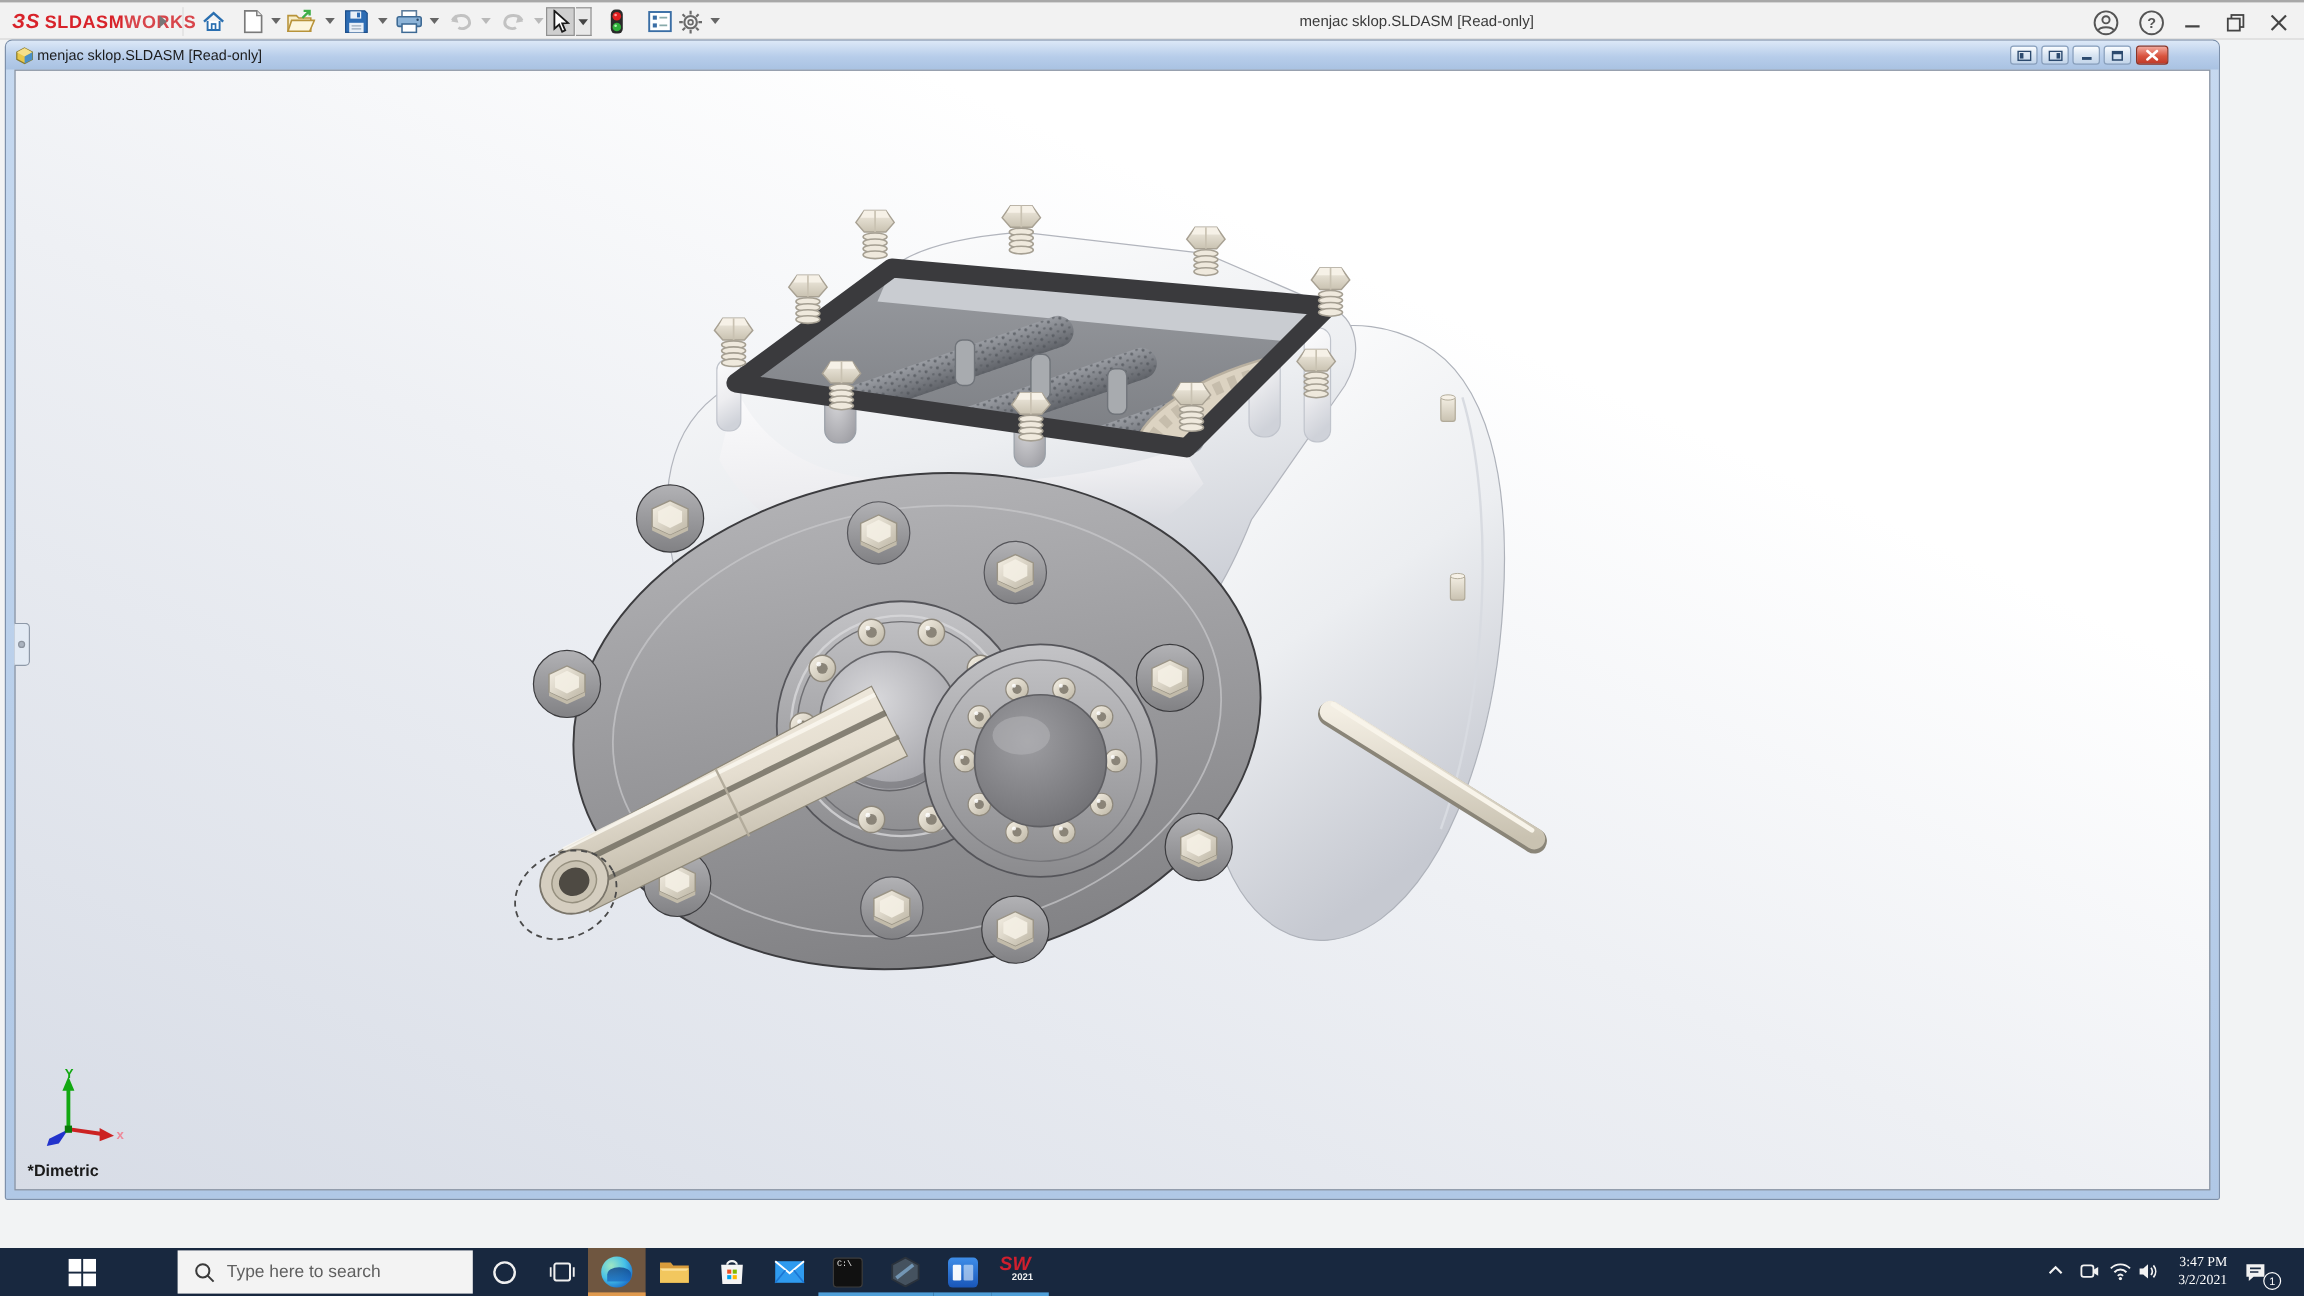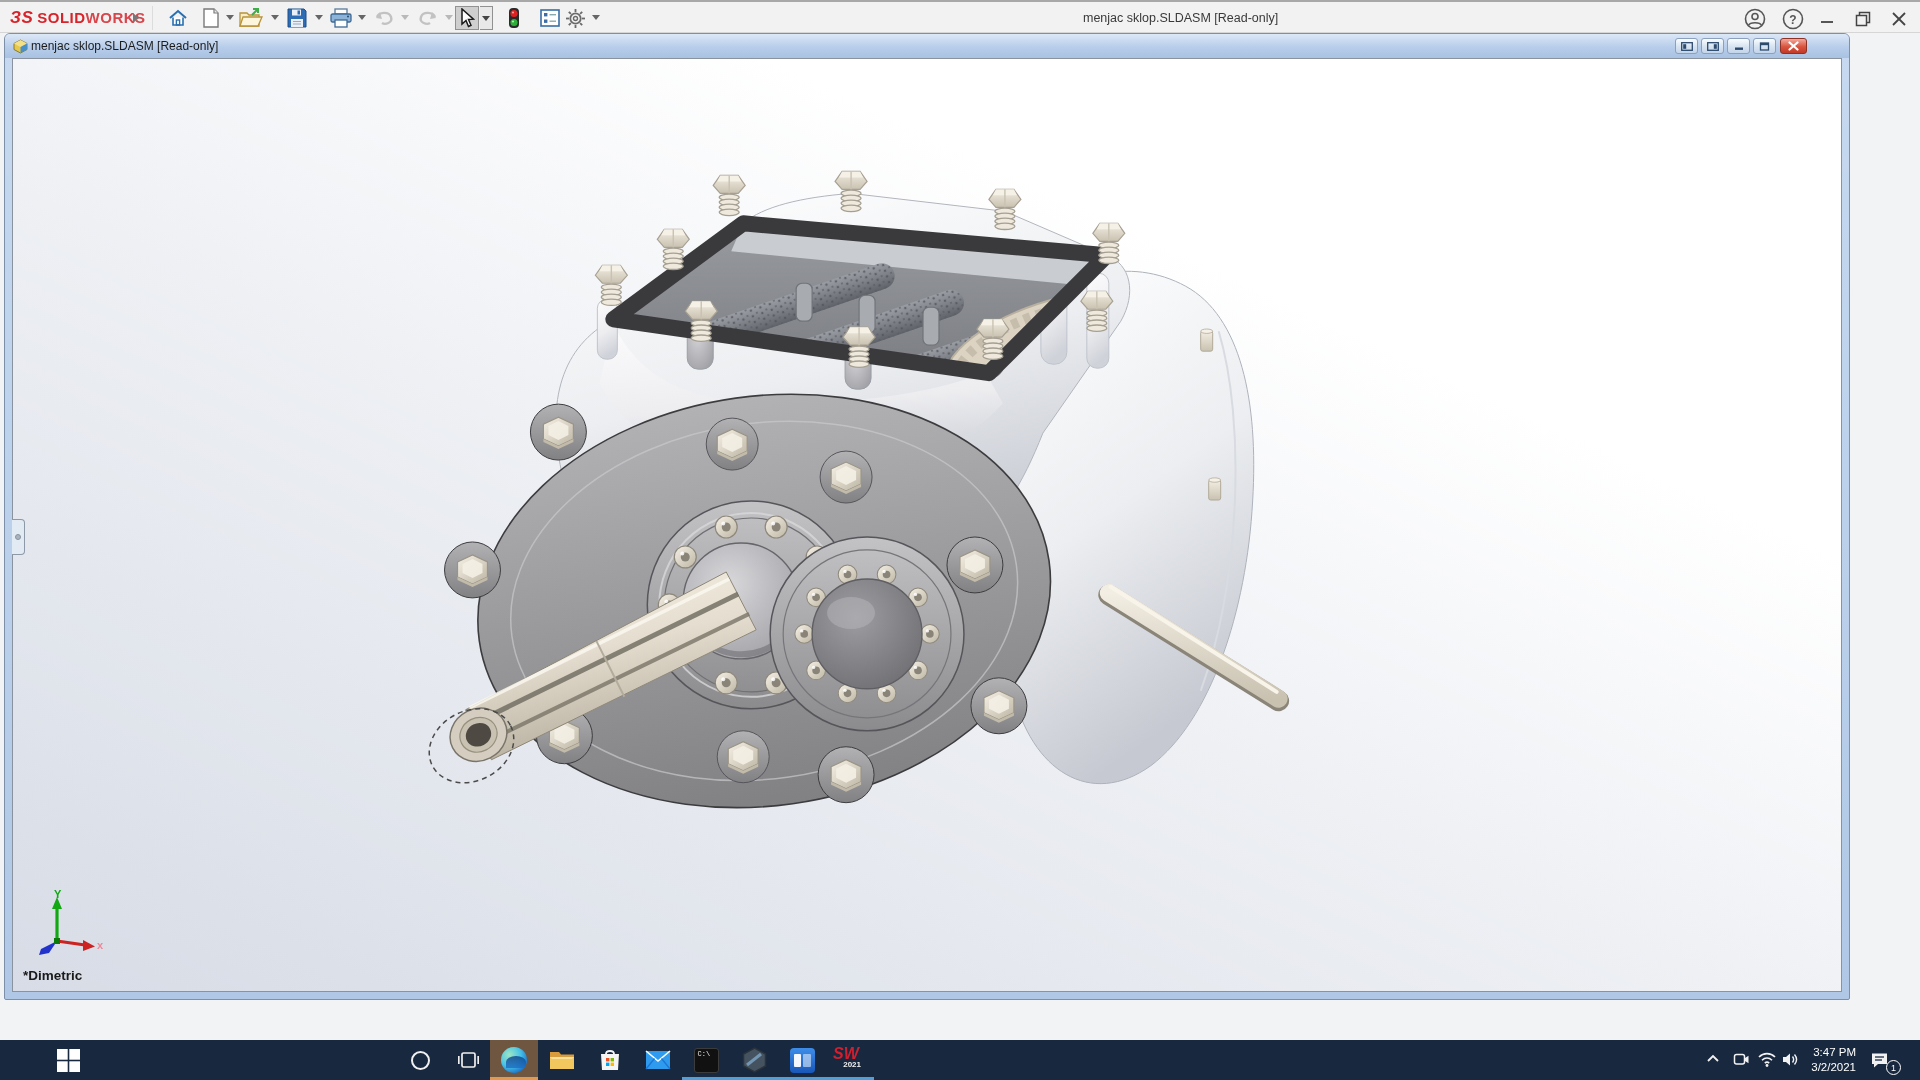"SOLID" span.b { text: SOLID -> SLDASM }
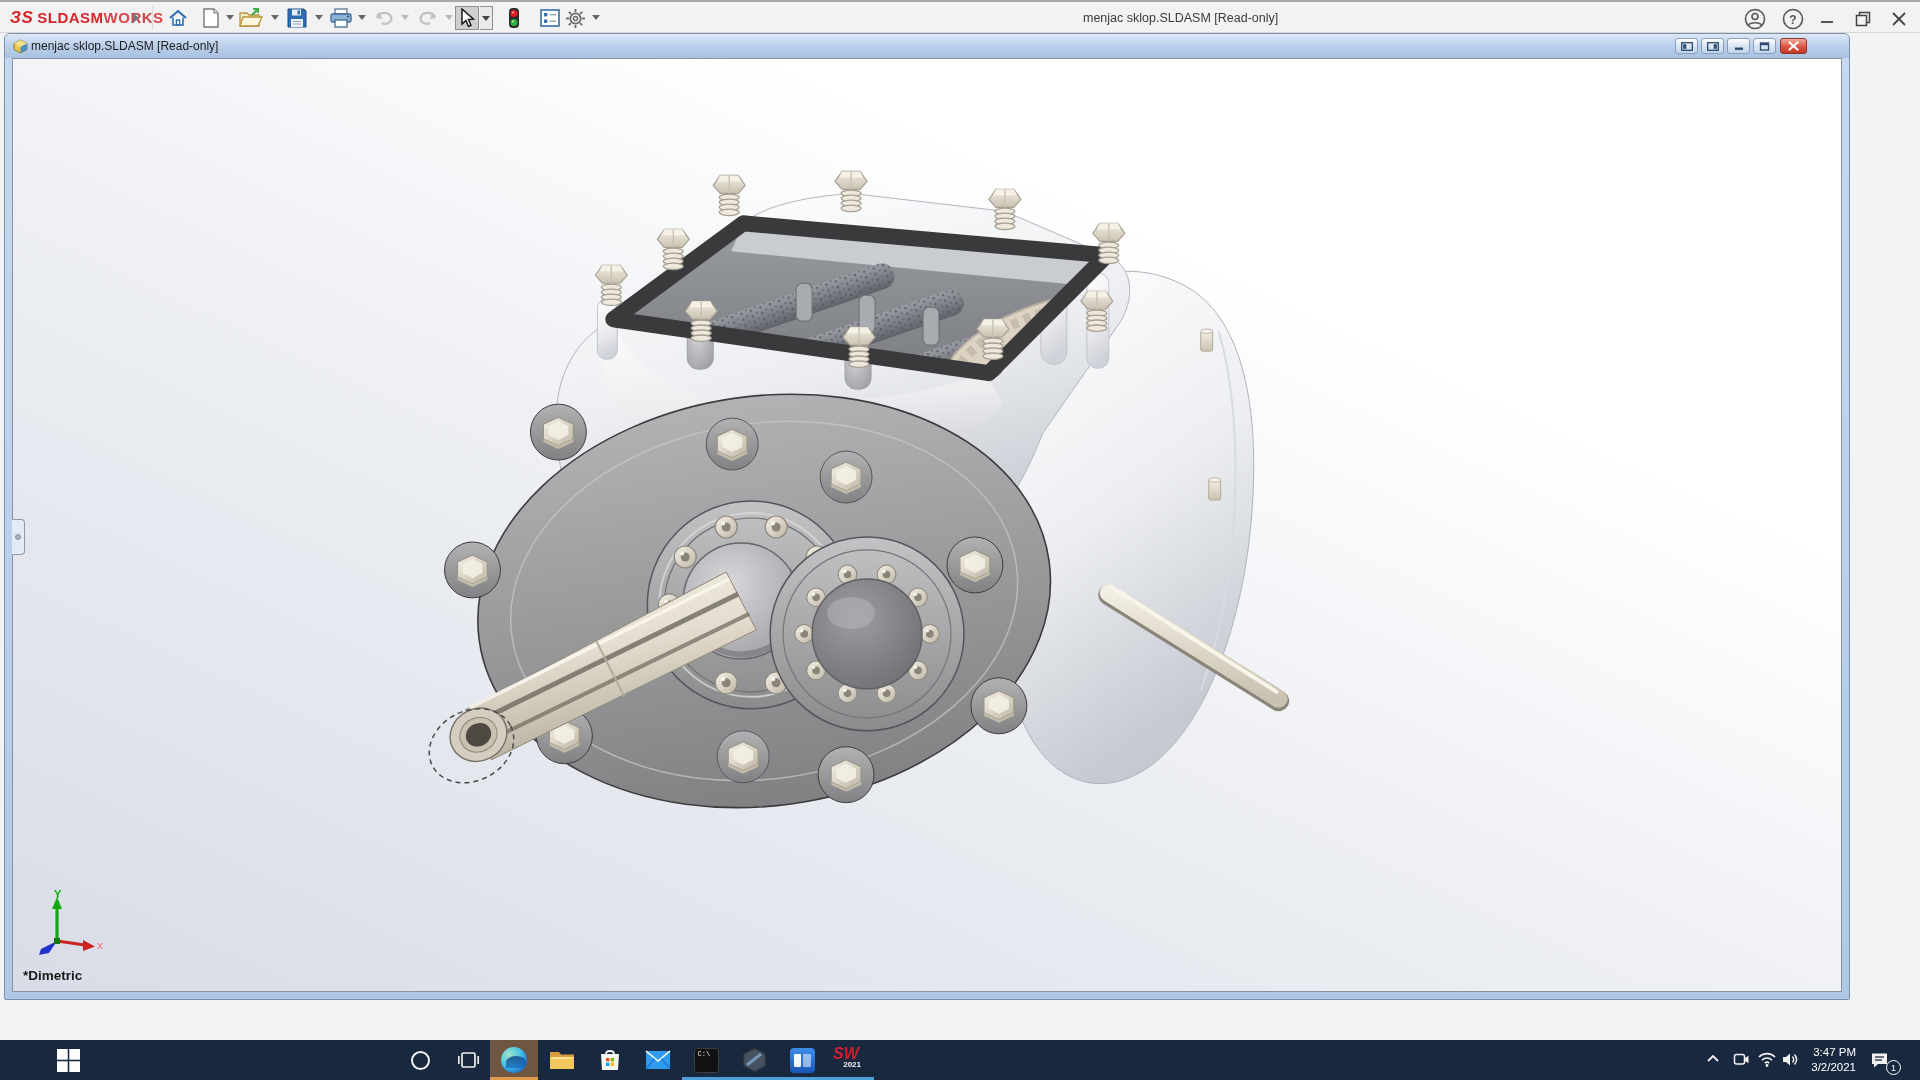"Type here to search" div { html: none -> <div> <svg> <circle></circle> <line></line> </svg> <span>Type here to search</span> </div> }
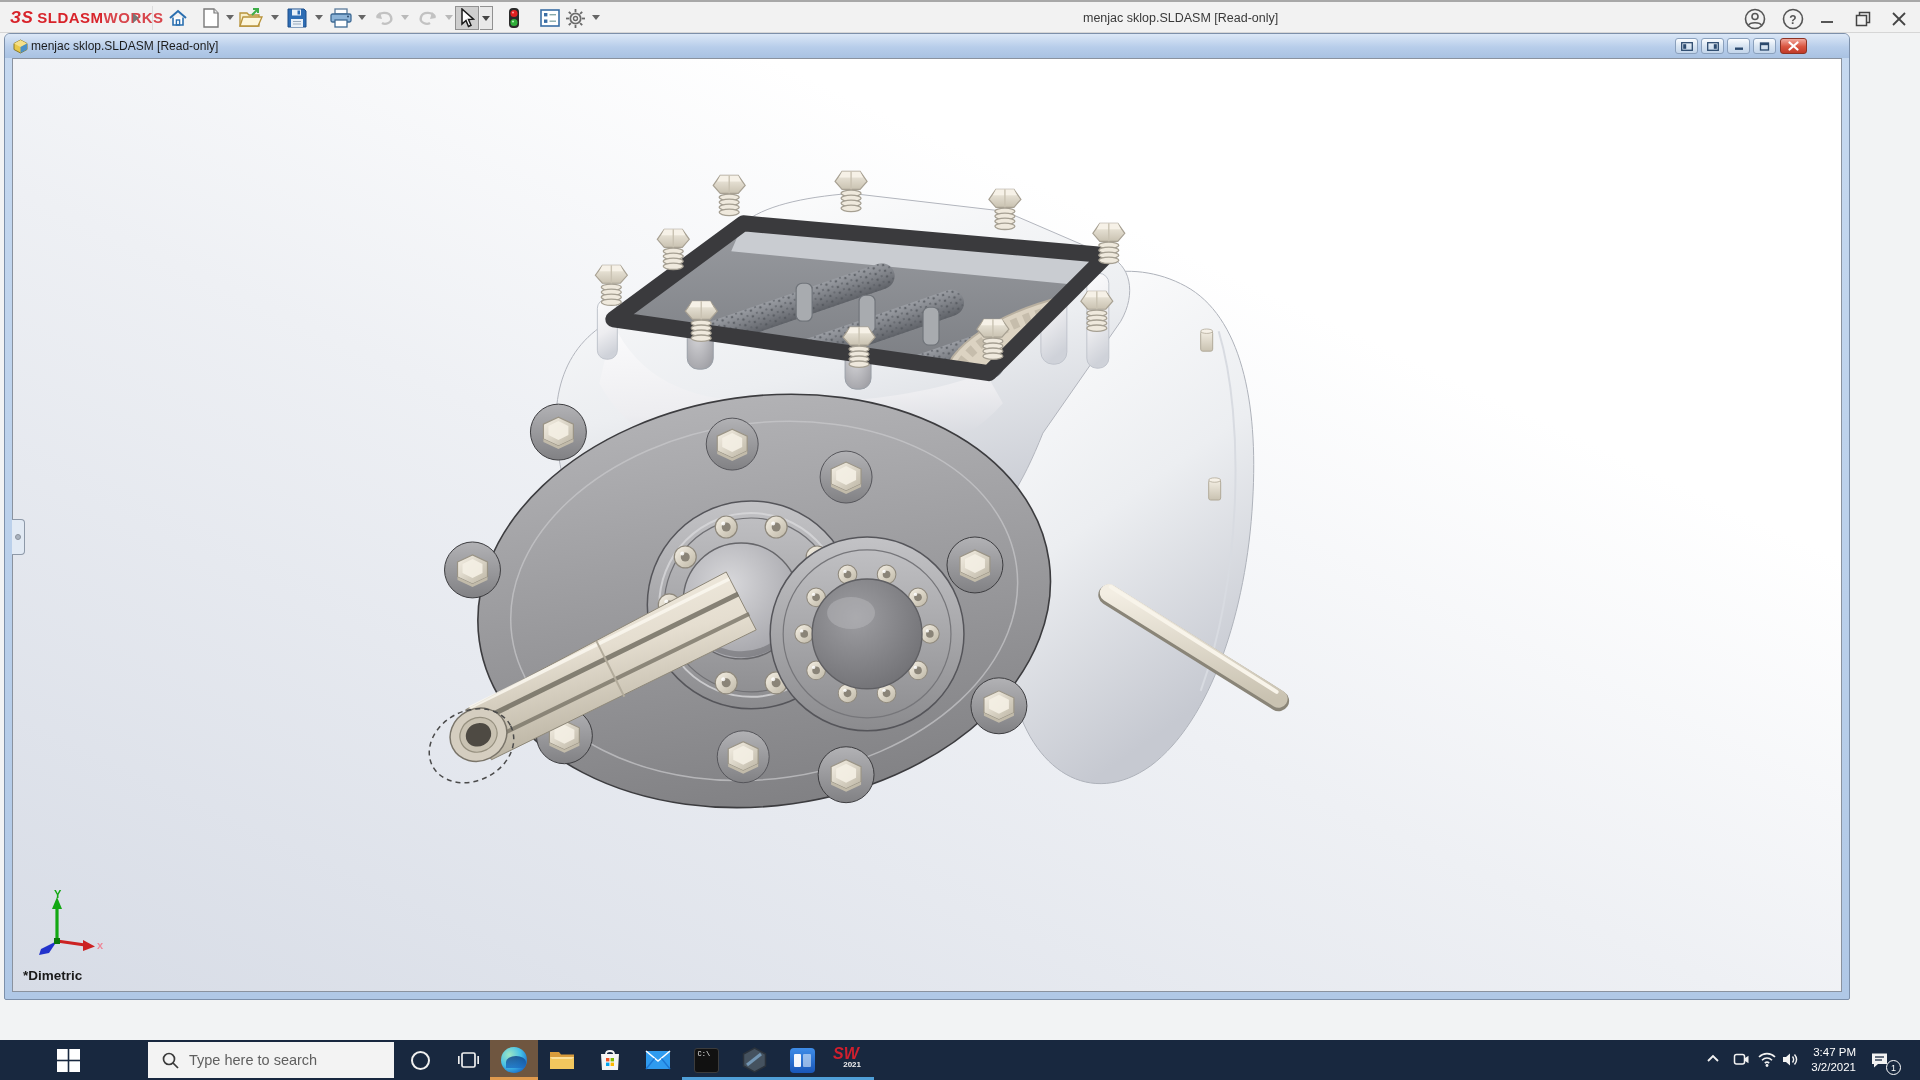"3:47 PM" #tk-clock { font-family: none -> Liberation Serif, serif }
